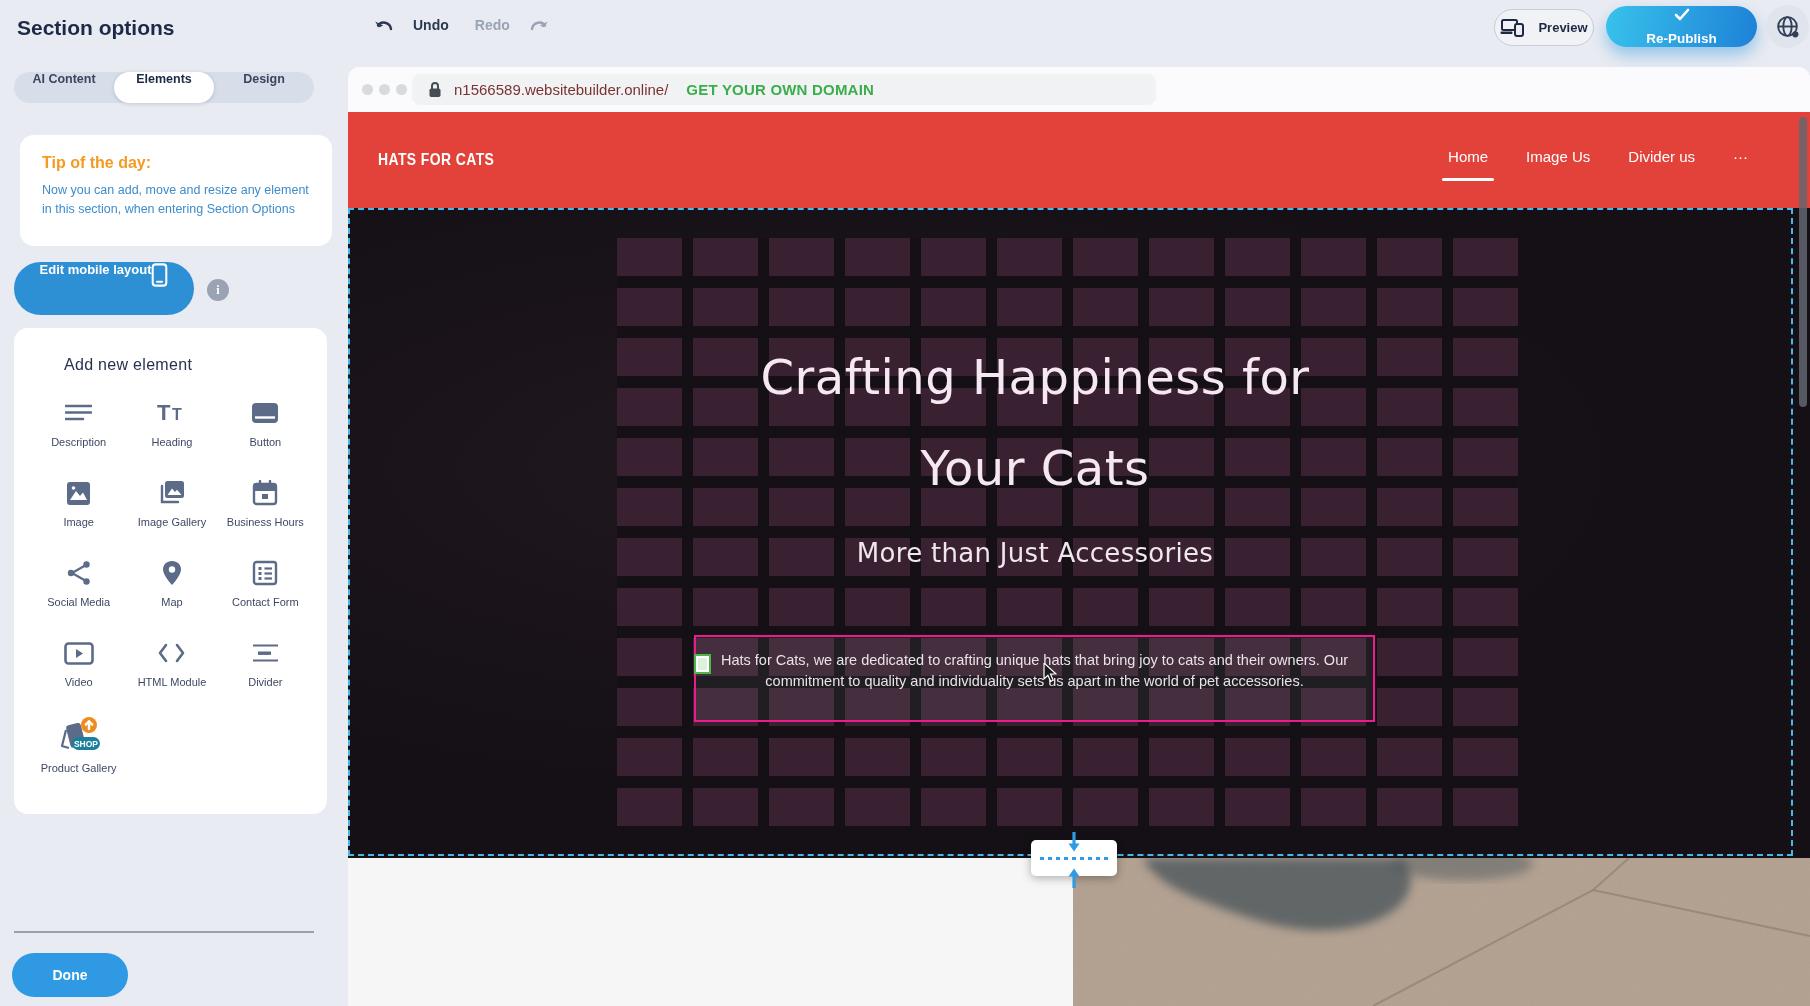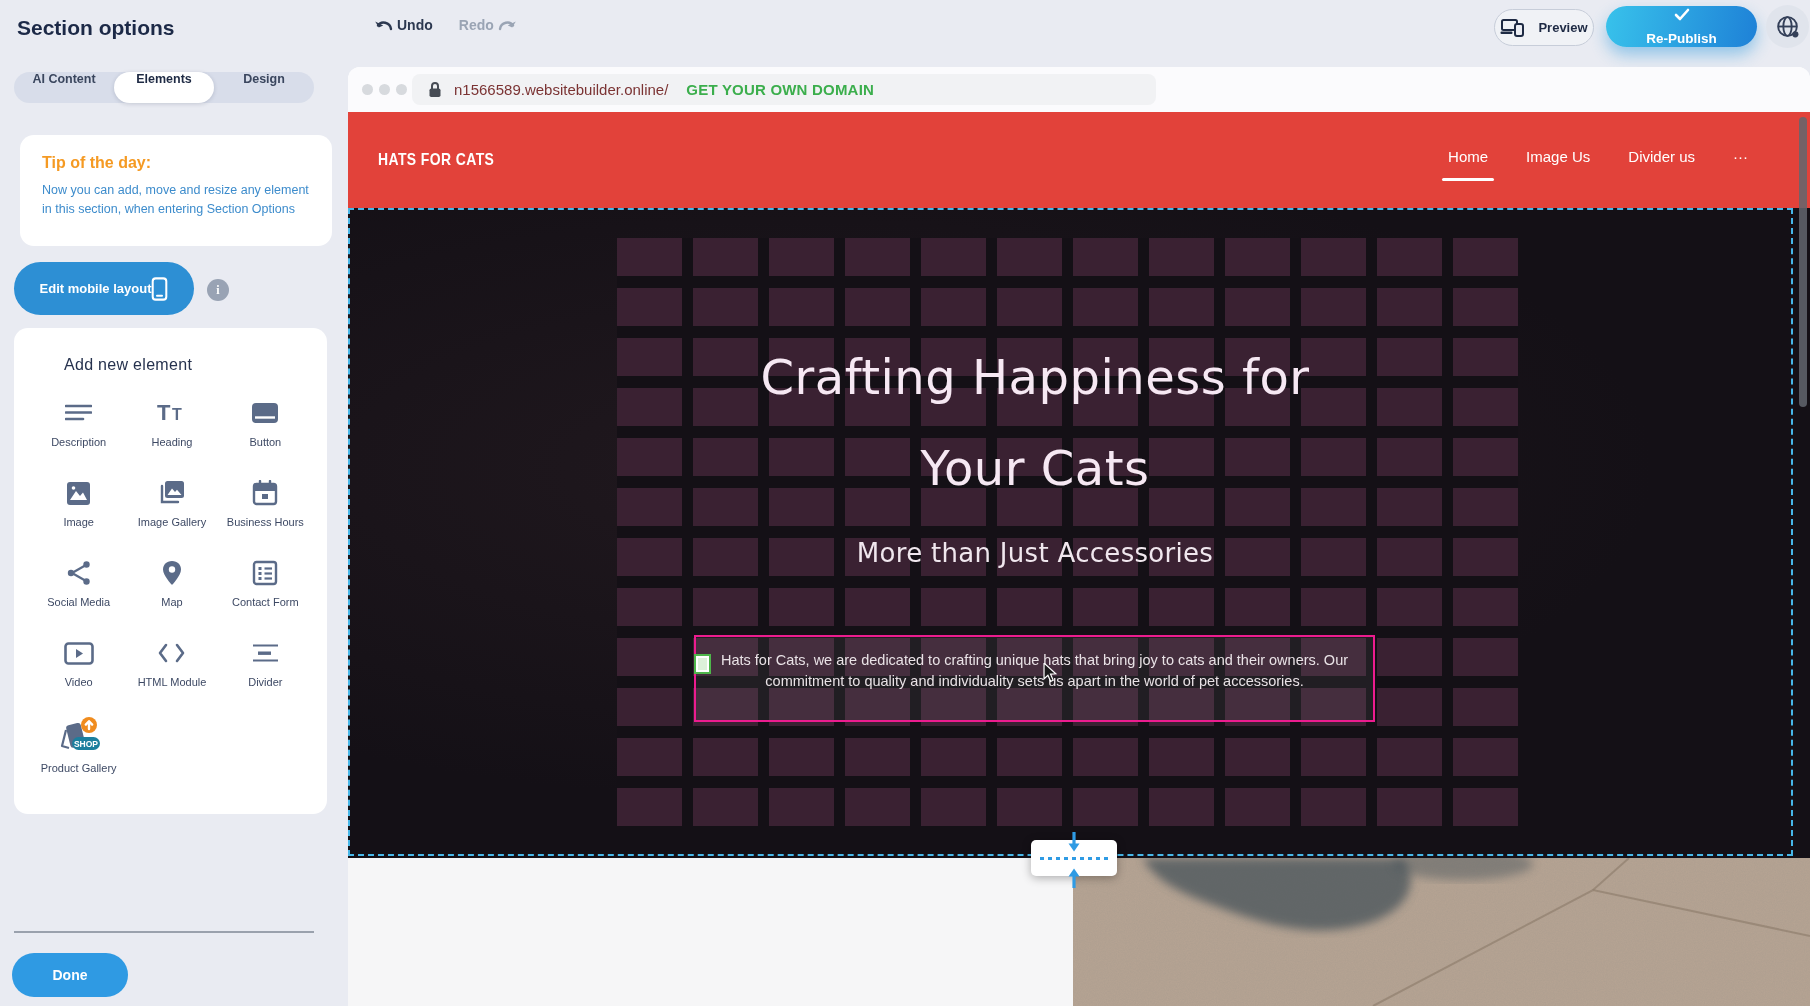"Undo" .undo-btn,.redo-btn { gap: 4px -> 20px }
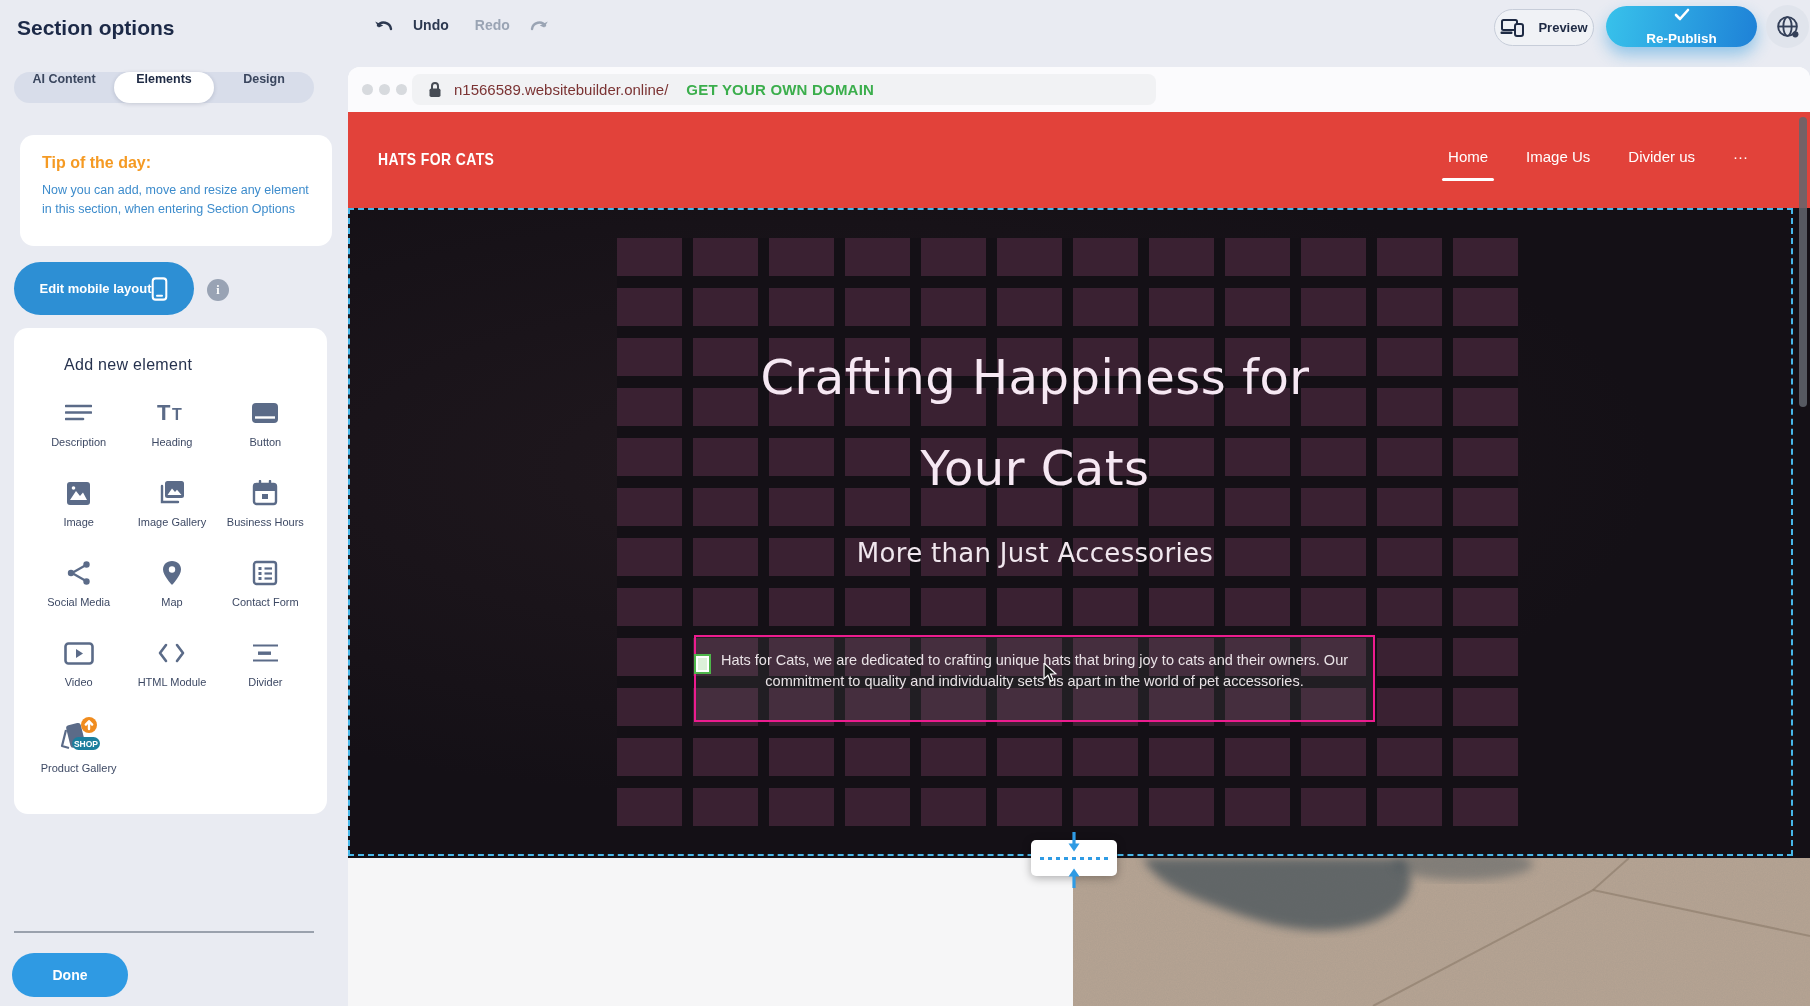"Edit mobile layout" .edit-mobile-btn { align-items: center -> none }
